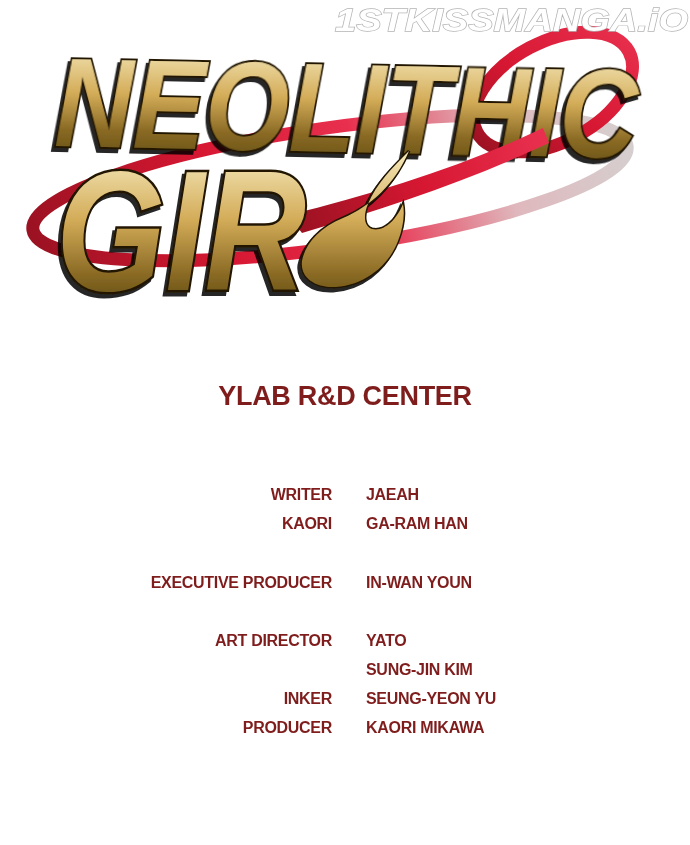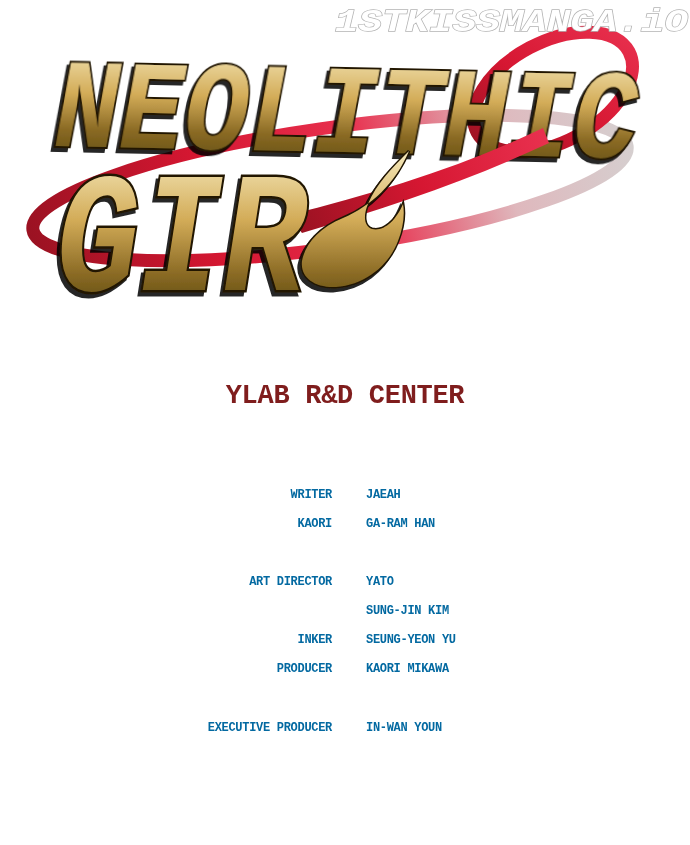"1STKISSMANGA.iO" .page { font-family: Liberation Mono, monospace -> Liberation Sans, sans-serif }
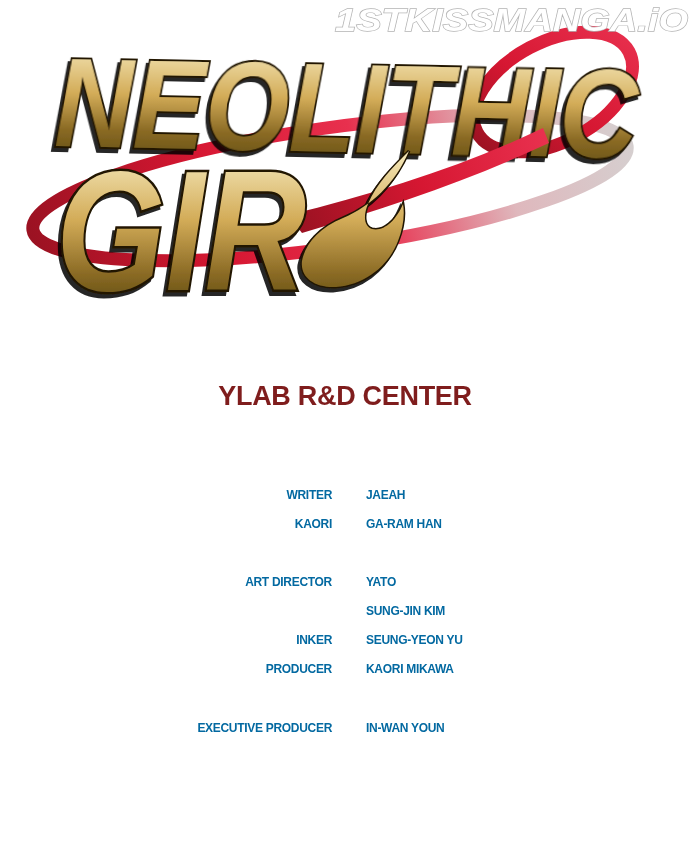"WRITER" .credit-row { color: #0369a1 -> #7f1d1d; font-size: 12px -> 16px }
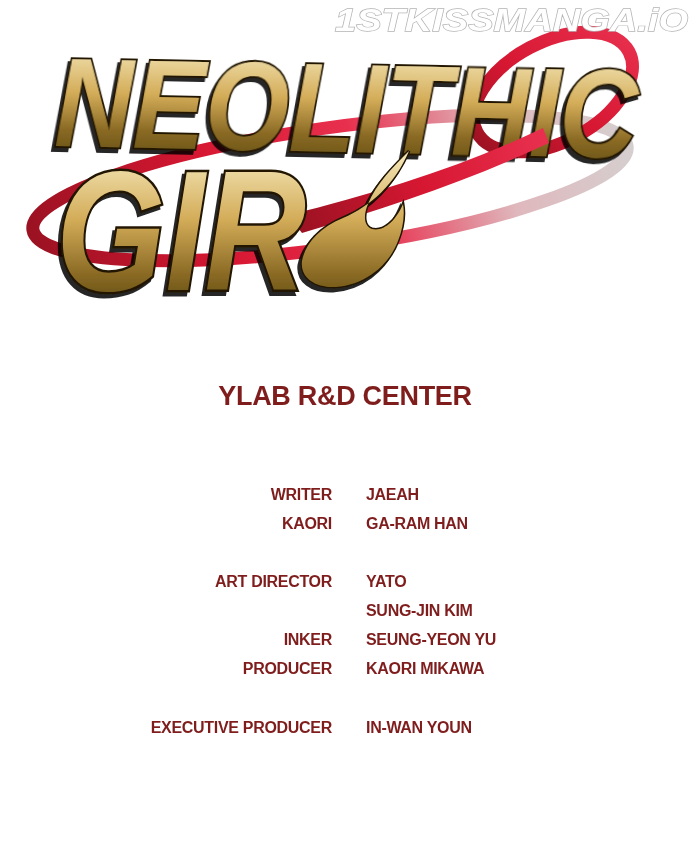"ART DIRECTOR" div.credit-group { order: before "EXECUTIVE PRODUCER" -> after "EXECUTIVE PRODUCER" }
